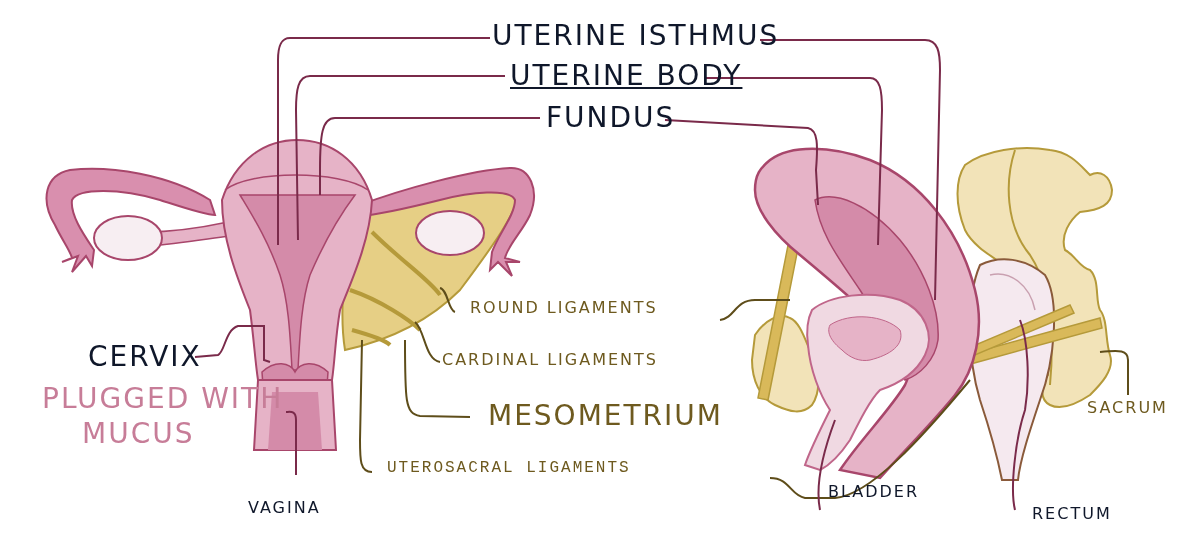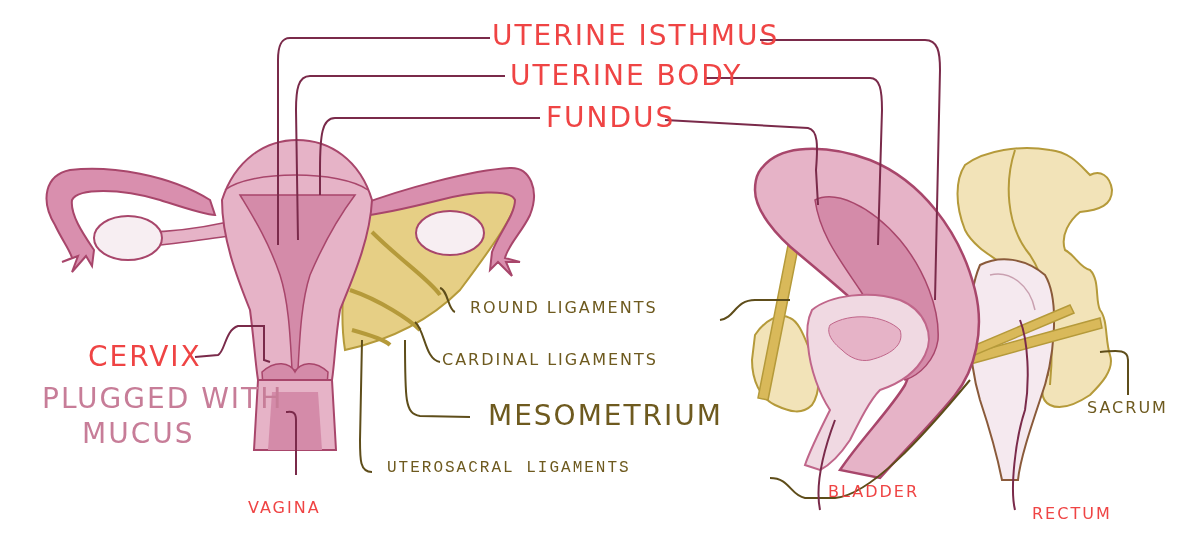"UTERINE ISTHMUS" .pink { color: #ef4444 -> #0f172a }
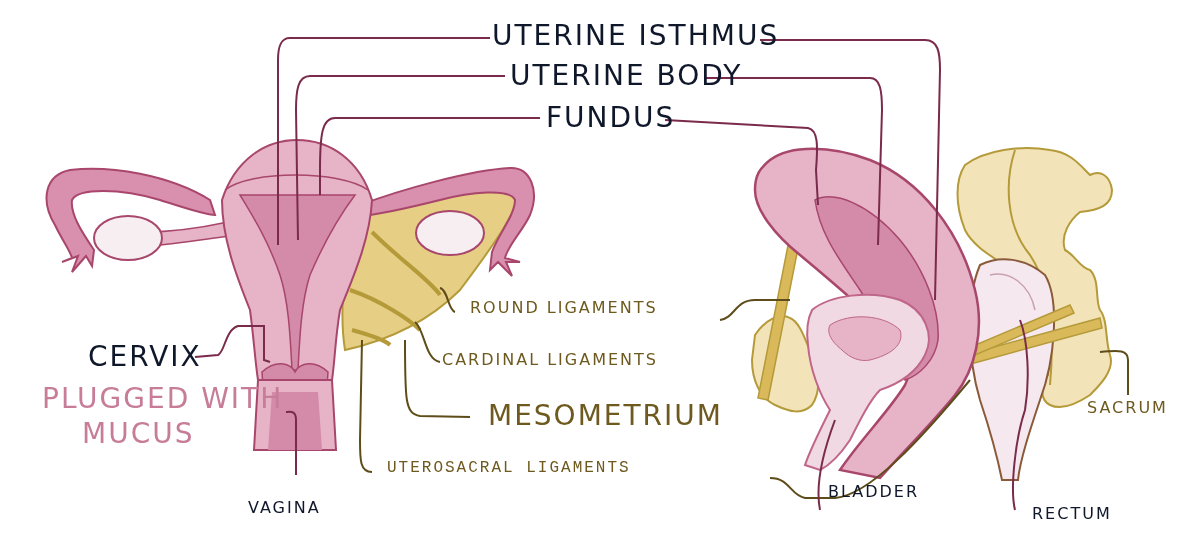"UTERINE BODY" div.lbl { text-decoration: none -> underline }
